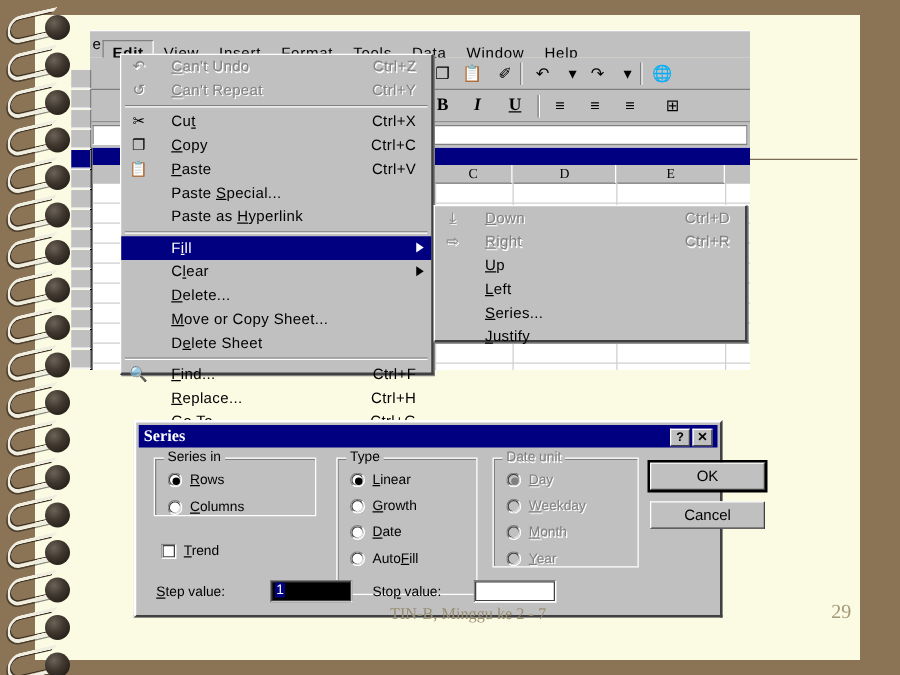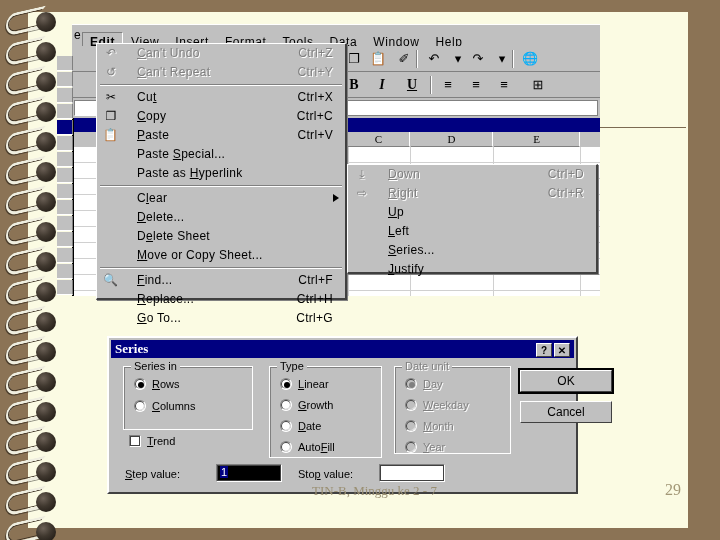"Fill" div.mrow { html: none -> <div> <span>F<u>i</u>ll</span> <span></span> </div> }
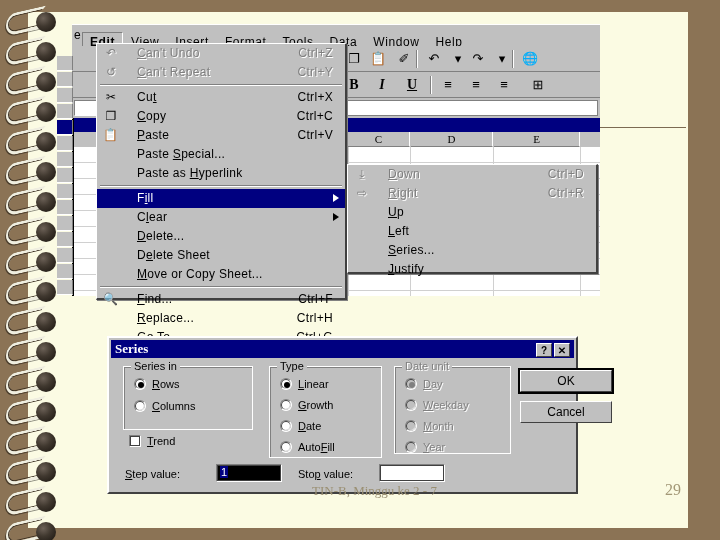"Delete Sheet" div.mrow { order: before "Move or Copy Sheet..." -> after "Move or Copy Sheet..." }
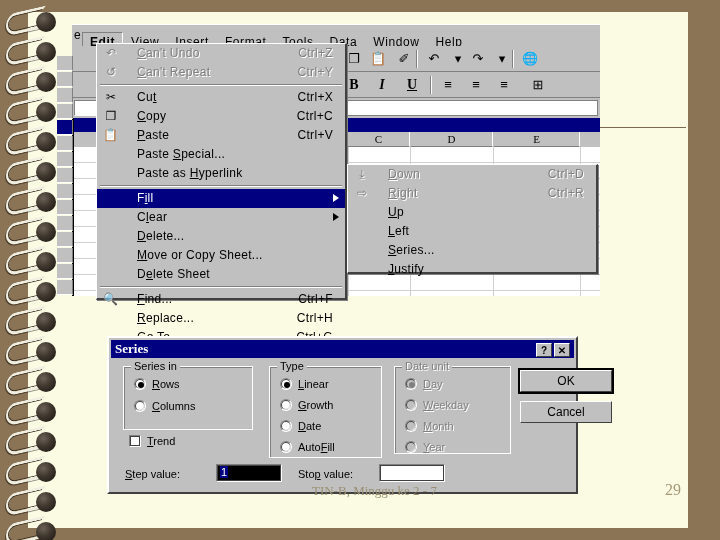"Series in" div.grp { height: 64px -> 47px }
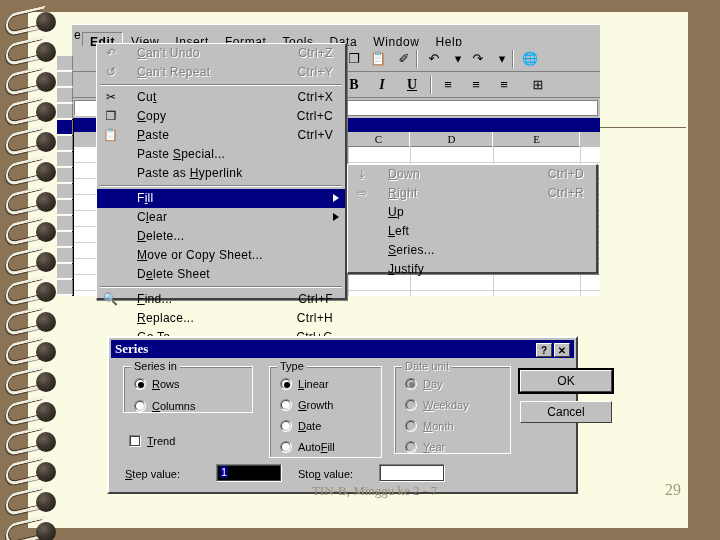"Type" div.grp { height: 92px -> 110px }
